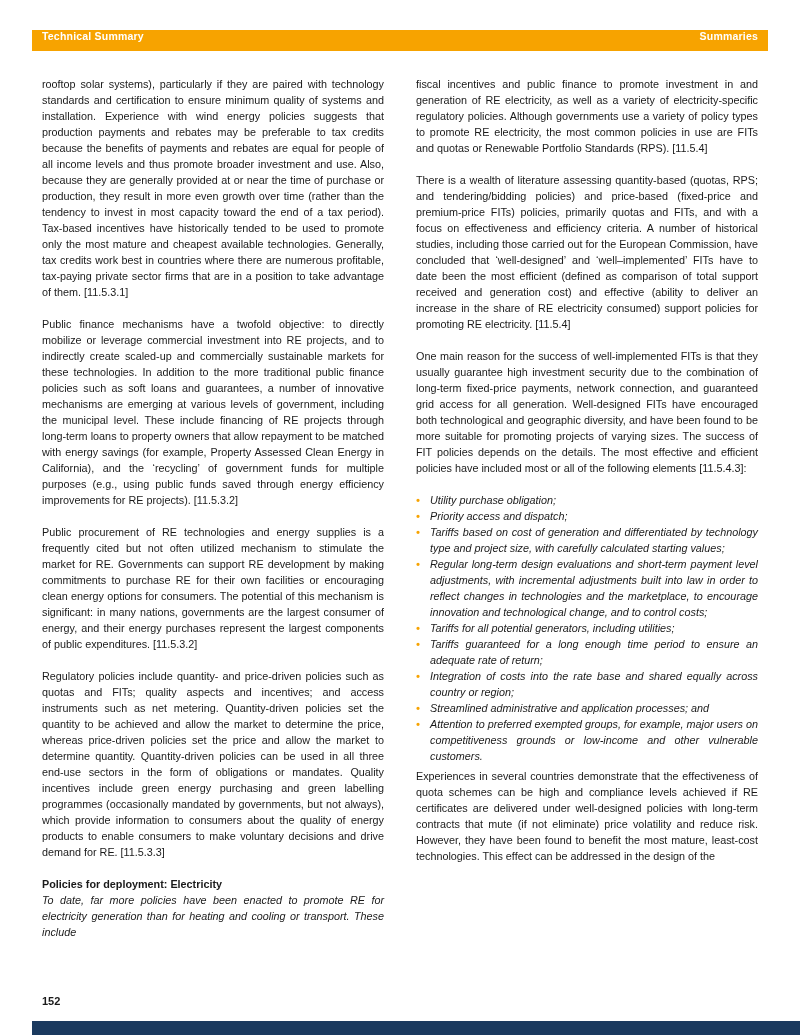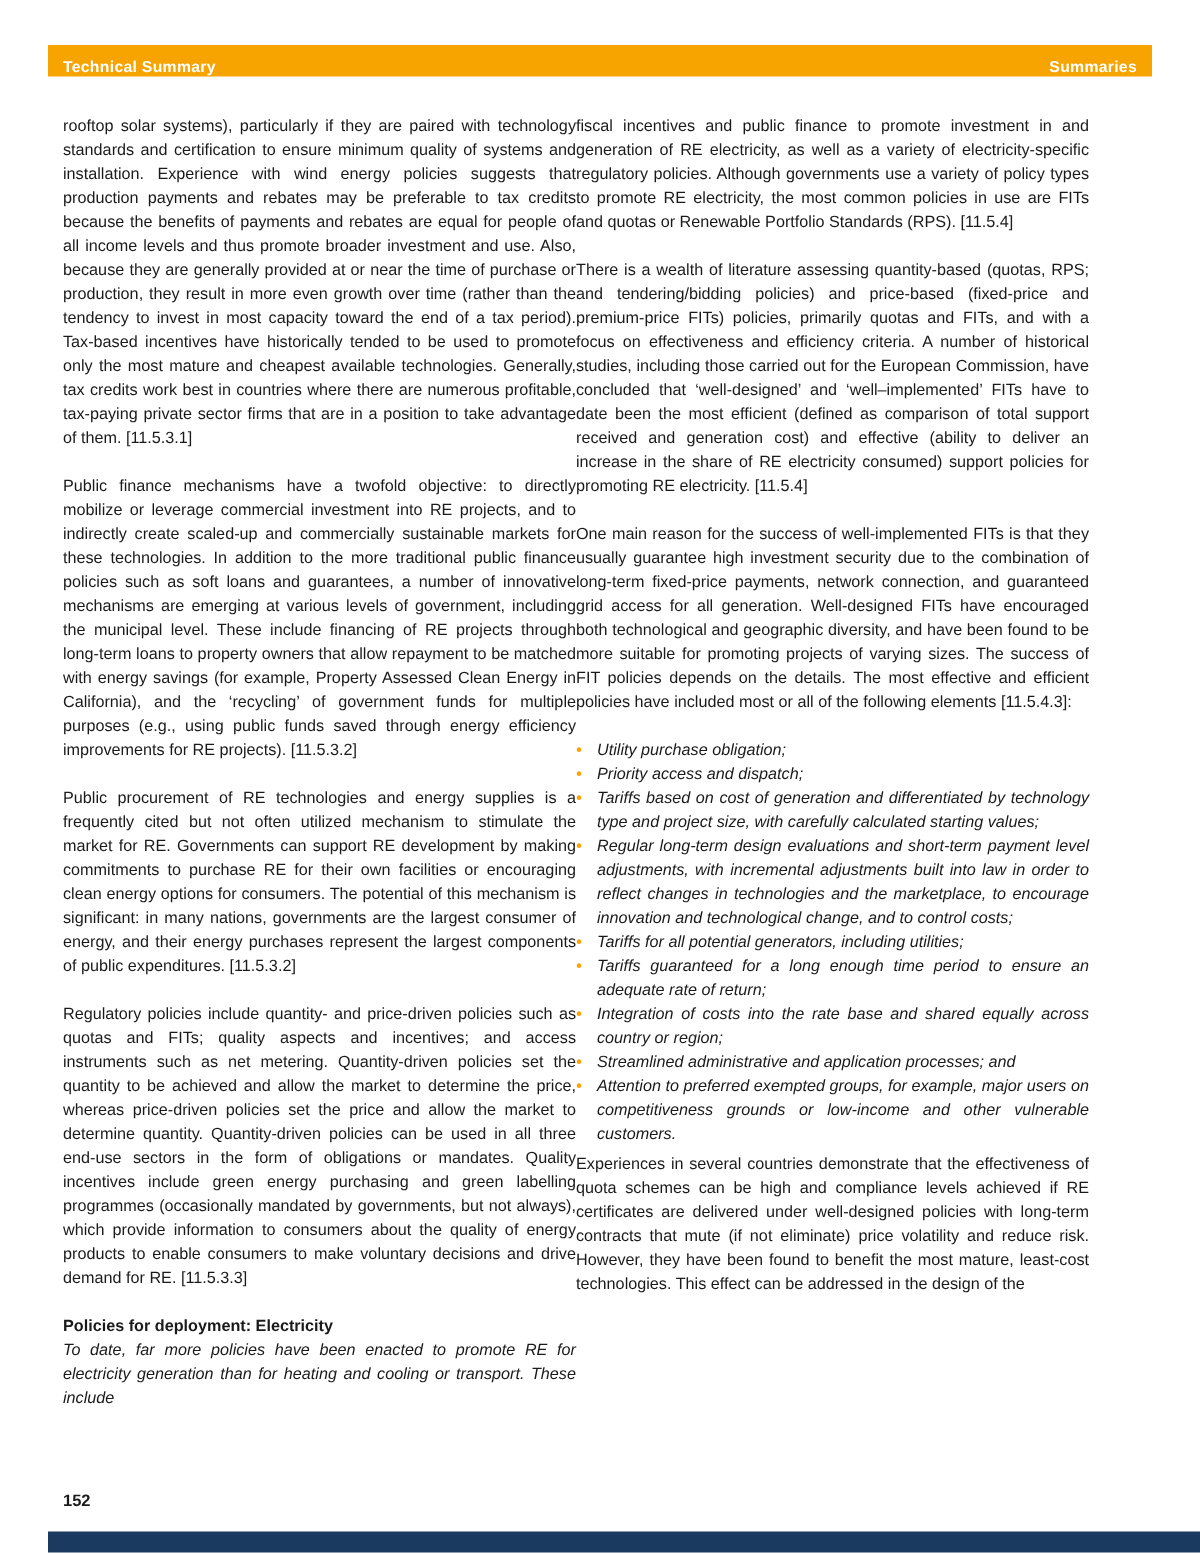"Technical Summary" .header-bar { align-items: flex-end -> flex-start }
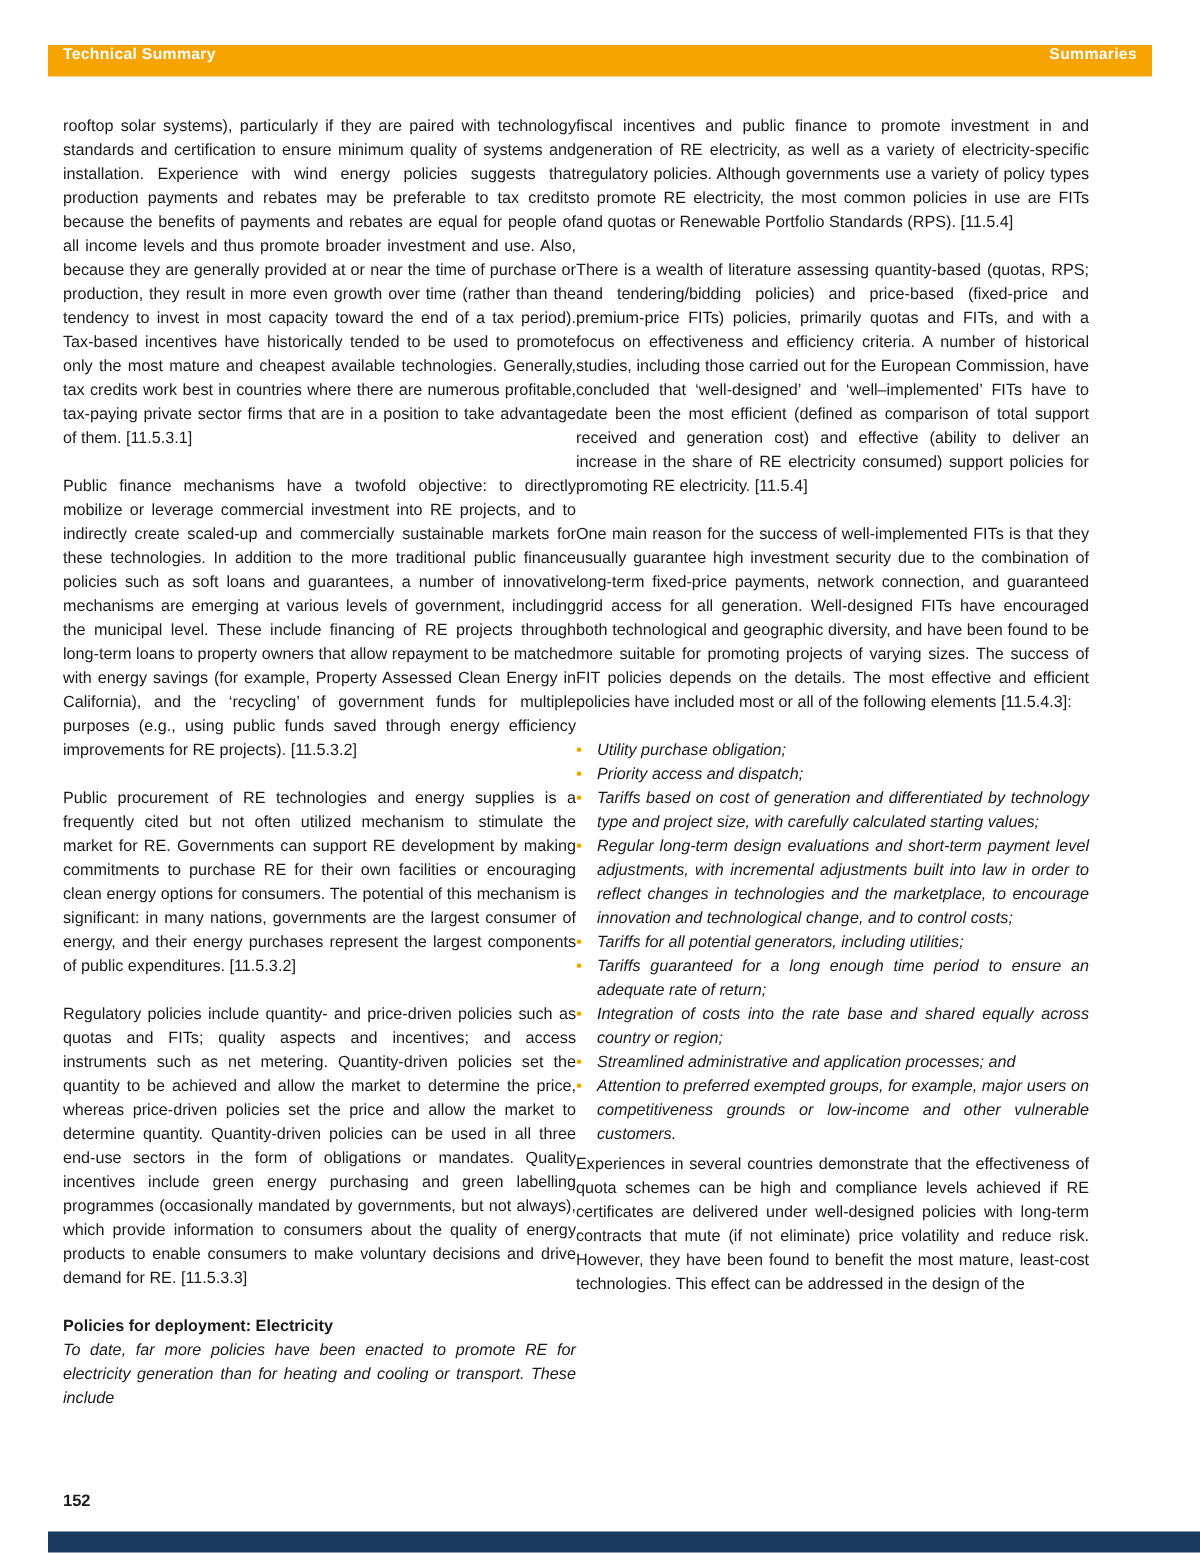"rooftop solar systems), particularly if" .columns { gap: none -> 32px }
